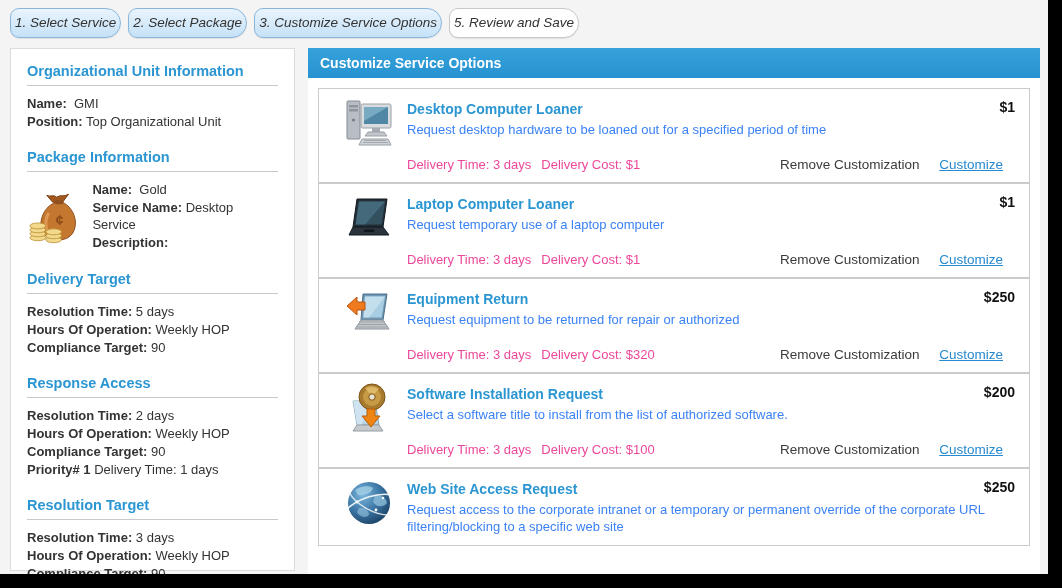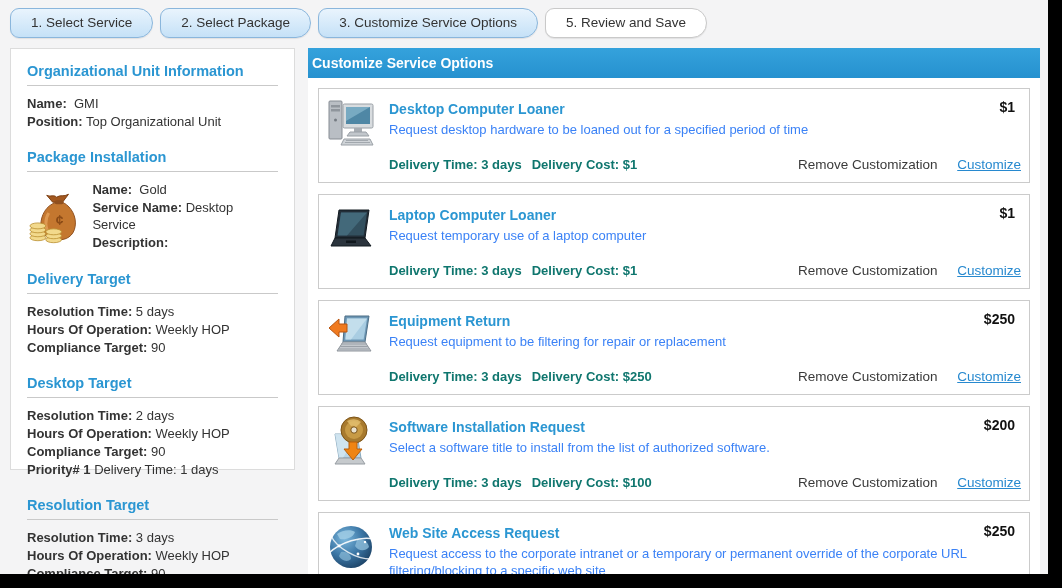"1. Select Service" .tab { font-style: none -> italic; padding: 0 20px -> 0 4px }
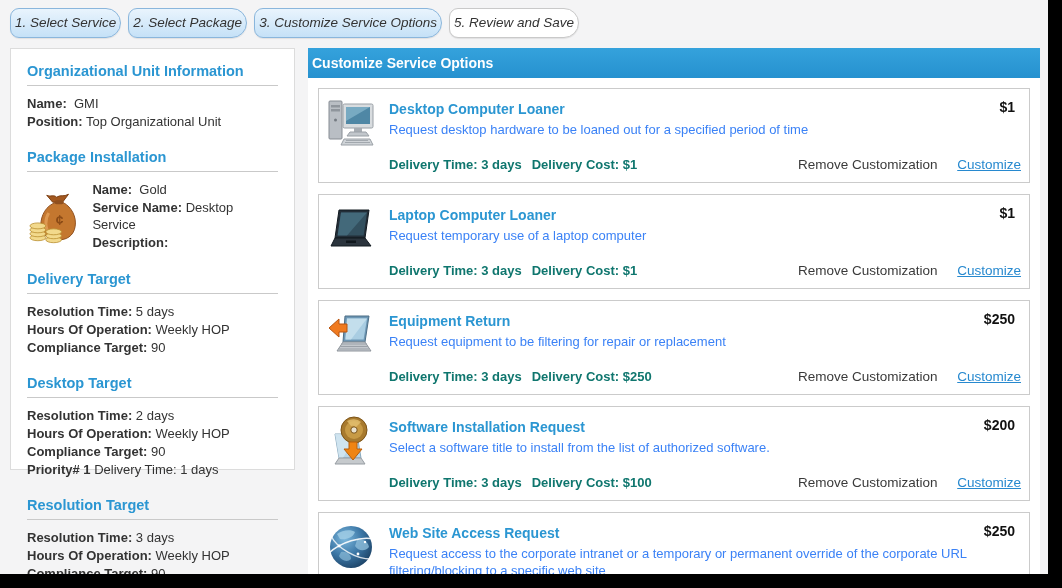"Organizational Unit Information" .sidebar { height: 422px -> 523px }
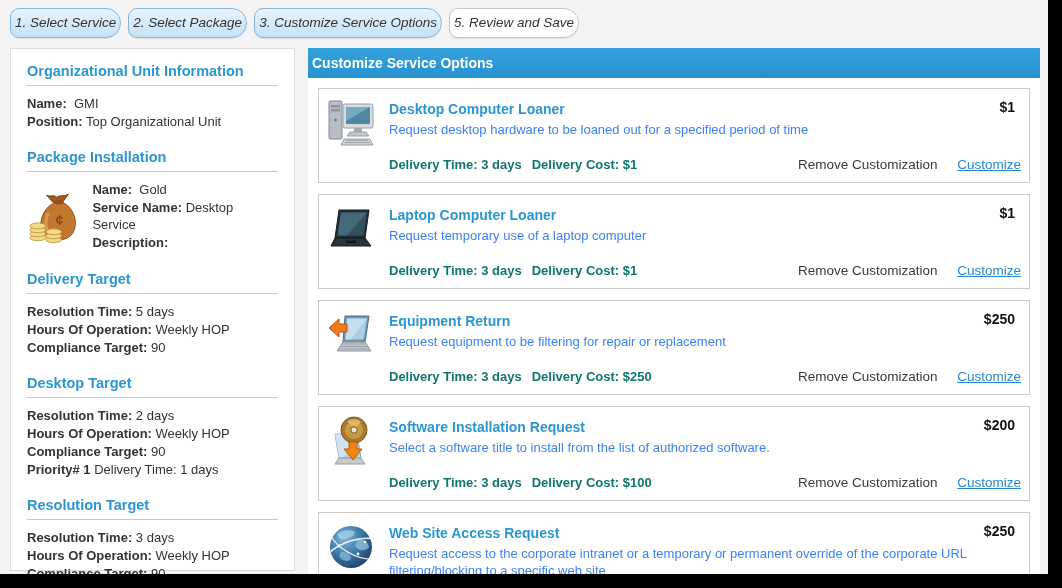"Customize Service Options" .main-header { padding: 0 4px -> 0 12px }
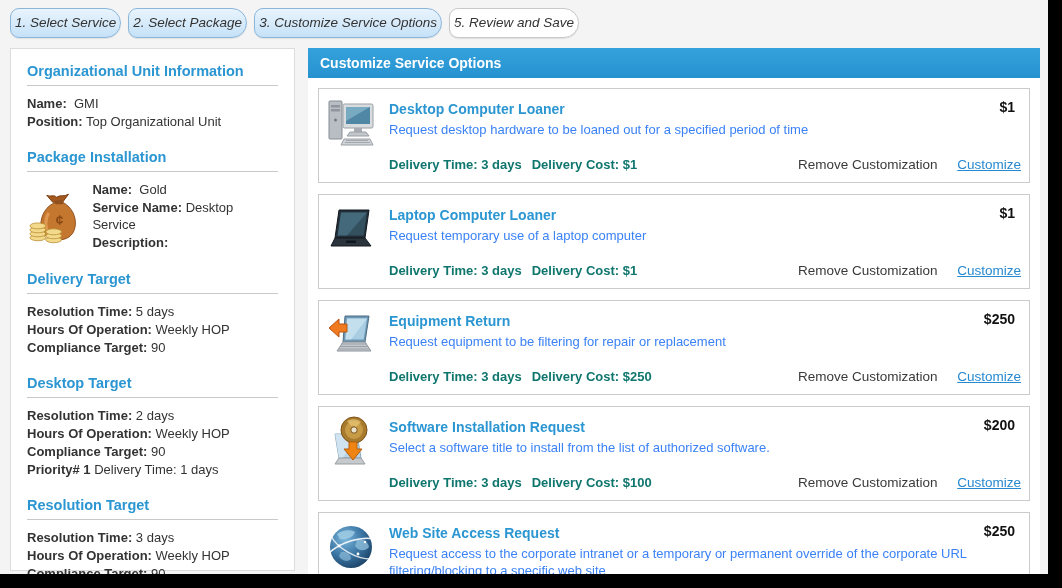"Desktop Computer Loaner" .card { margin-bottom: 11px -> none; padding: 9px 8px 10px -> 9px 26px 10px }
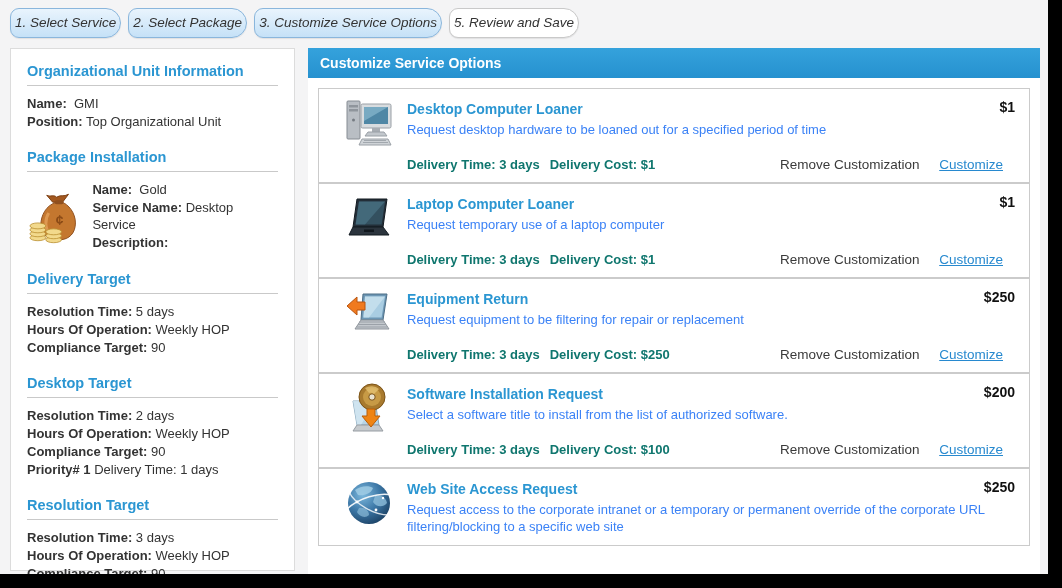"Package Installation" div.side-heading { text: Installation -> Information }
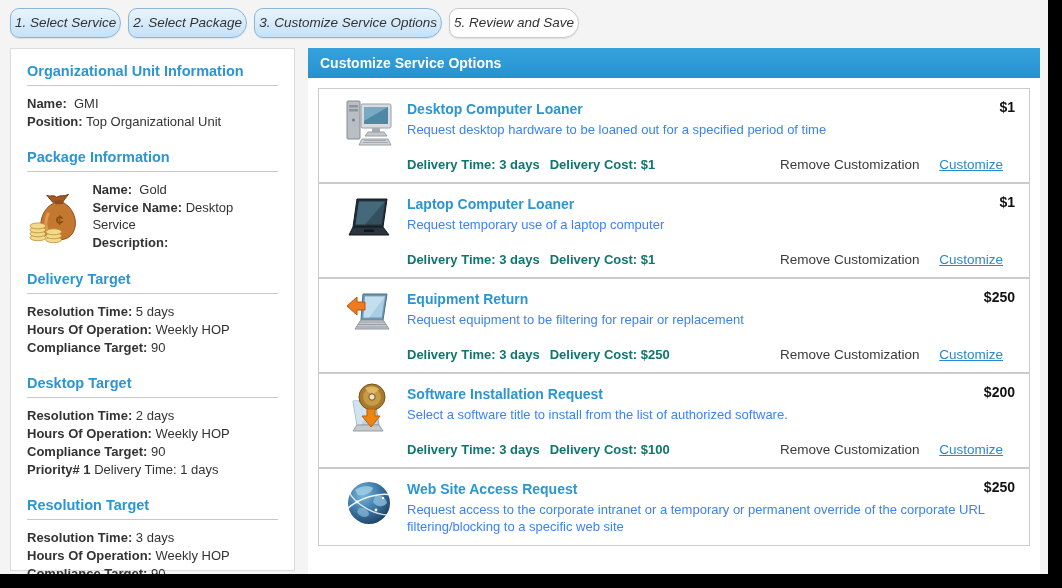"Delivery Time: 3 days Delivery" .meta-left { color: #0f766e -> #ec4899; font-weight: bold -> none }
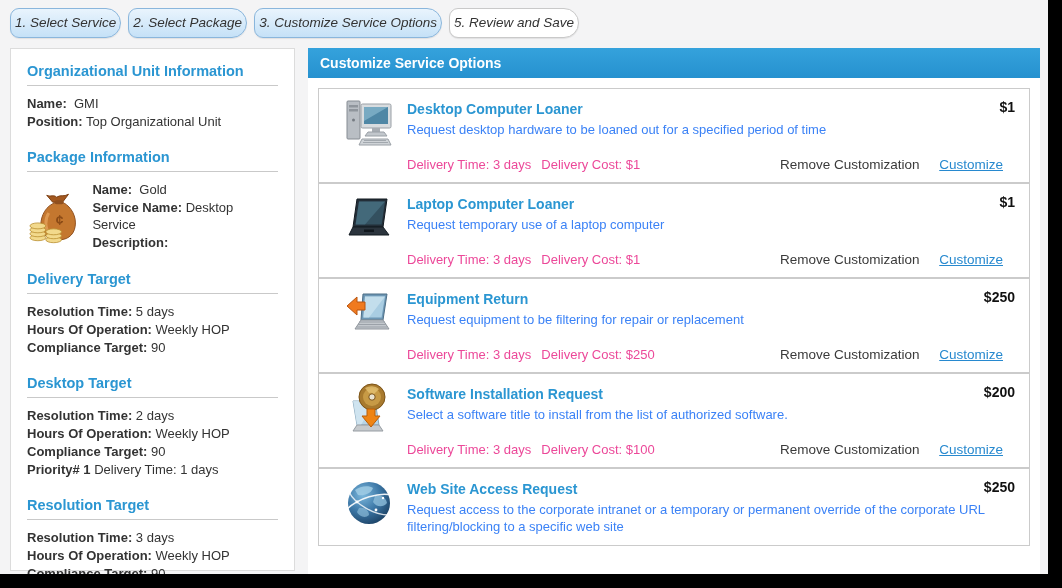"Request equipment to be filtering" div.card-desc { text: filtering for repair or replacement -> returned for repair or authorized }
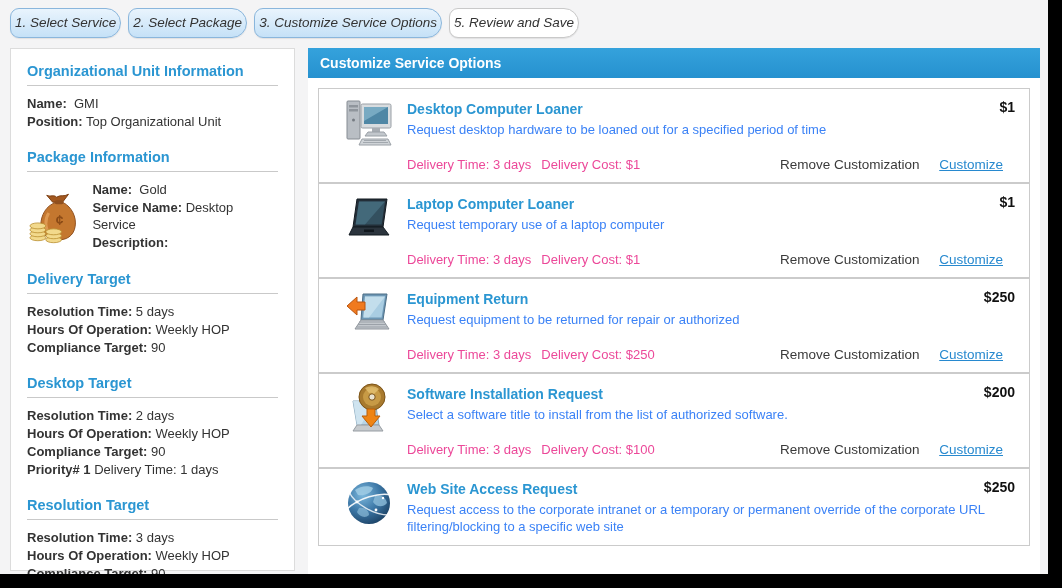"Delivery Cost: $250" span { text: $250 -> $320 }
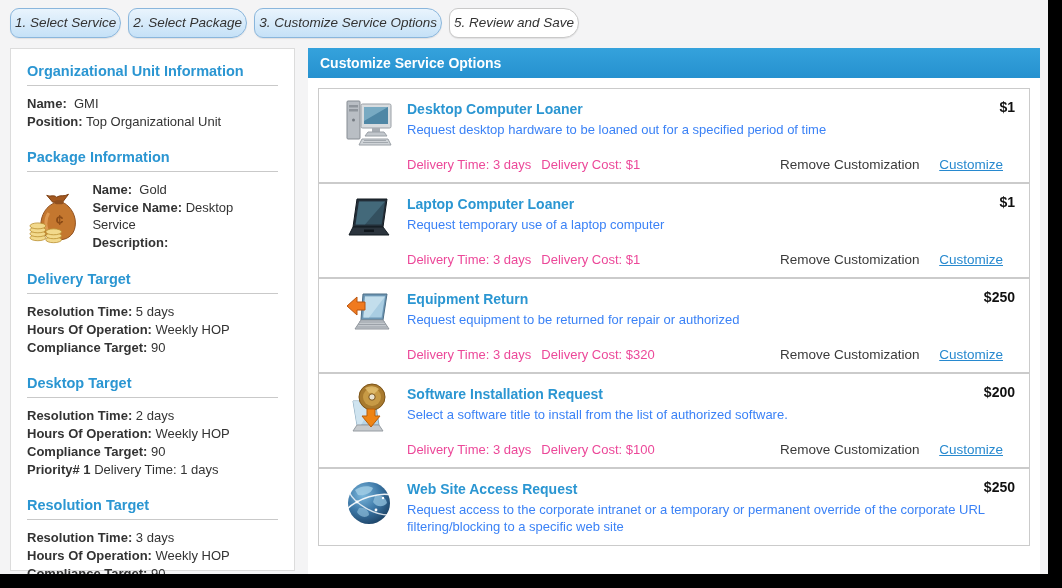"Desktop Target" div.side-heading { text: Desktop Target -> Response Access }
